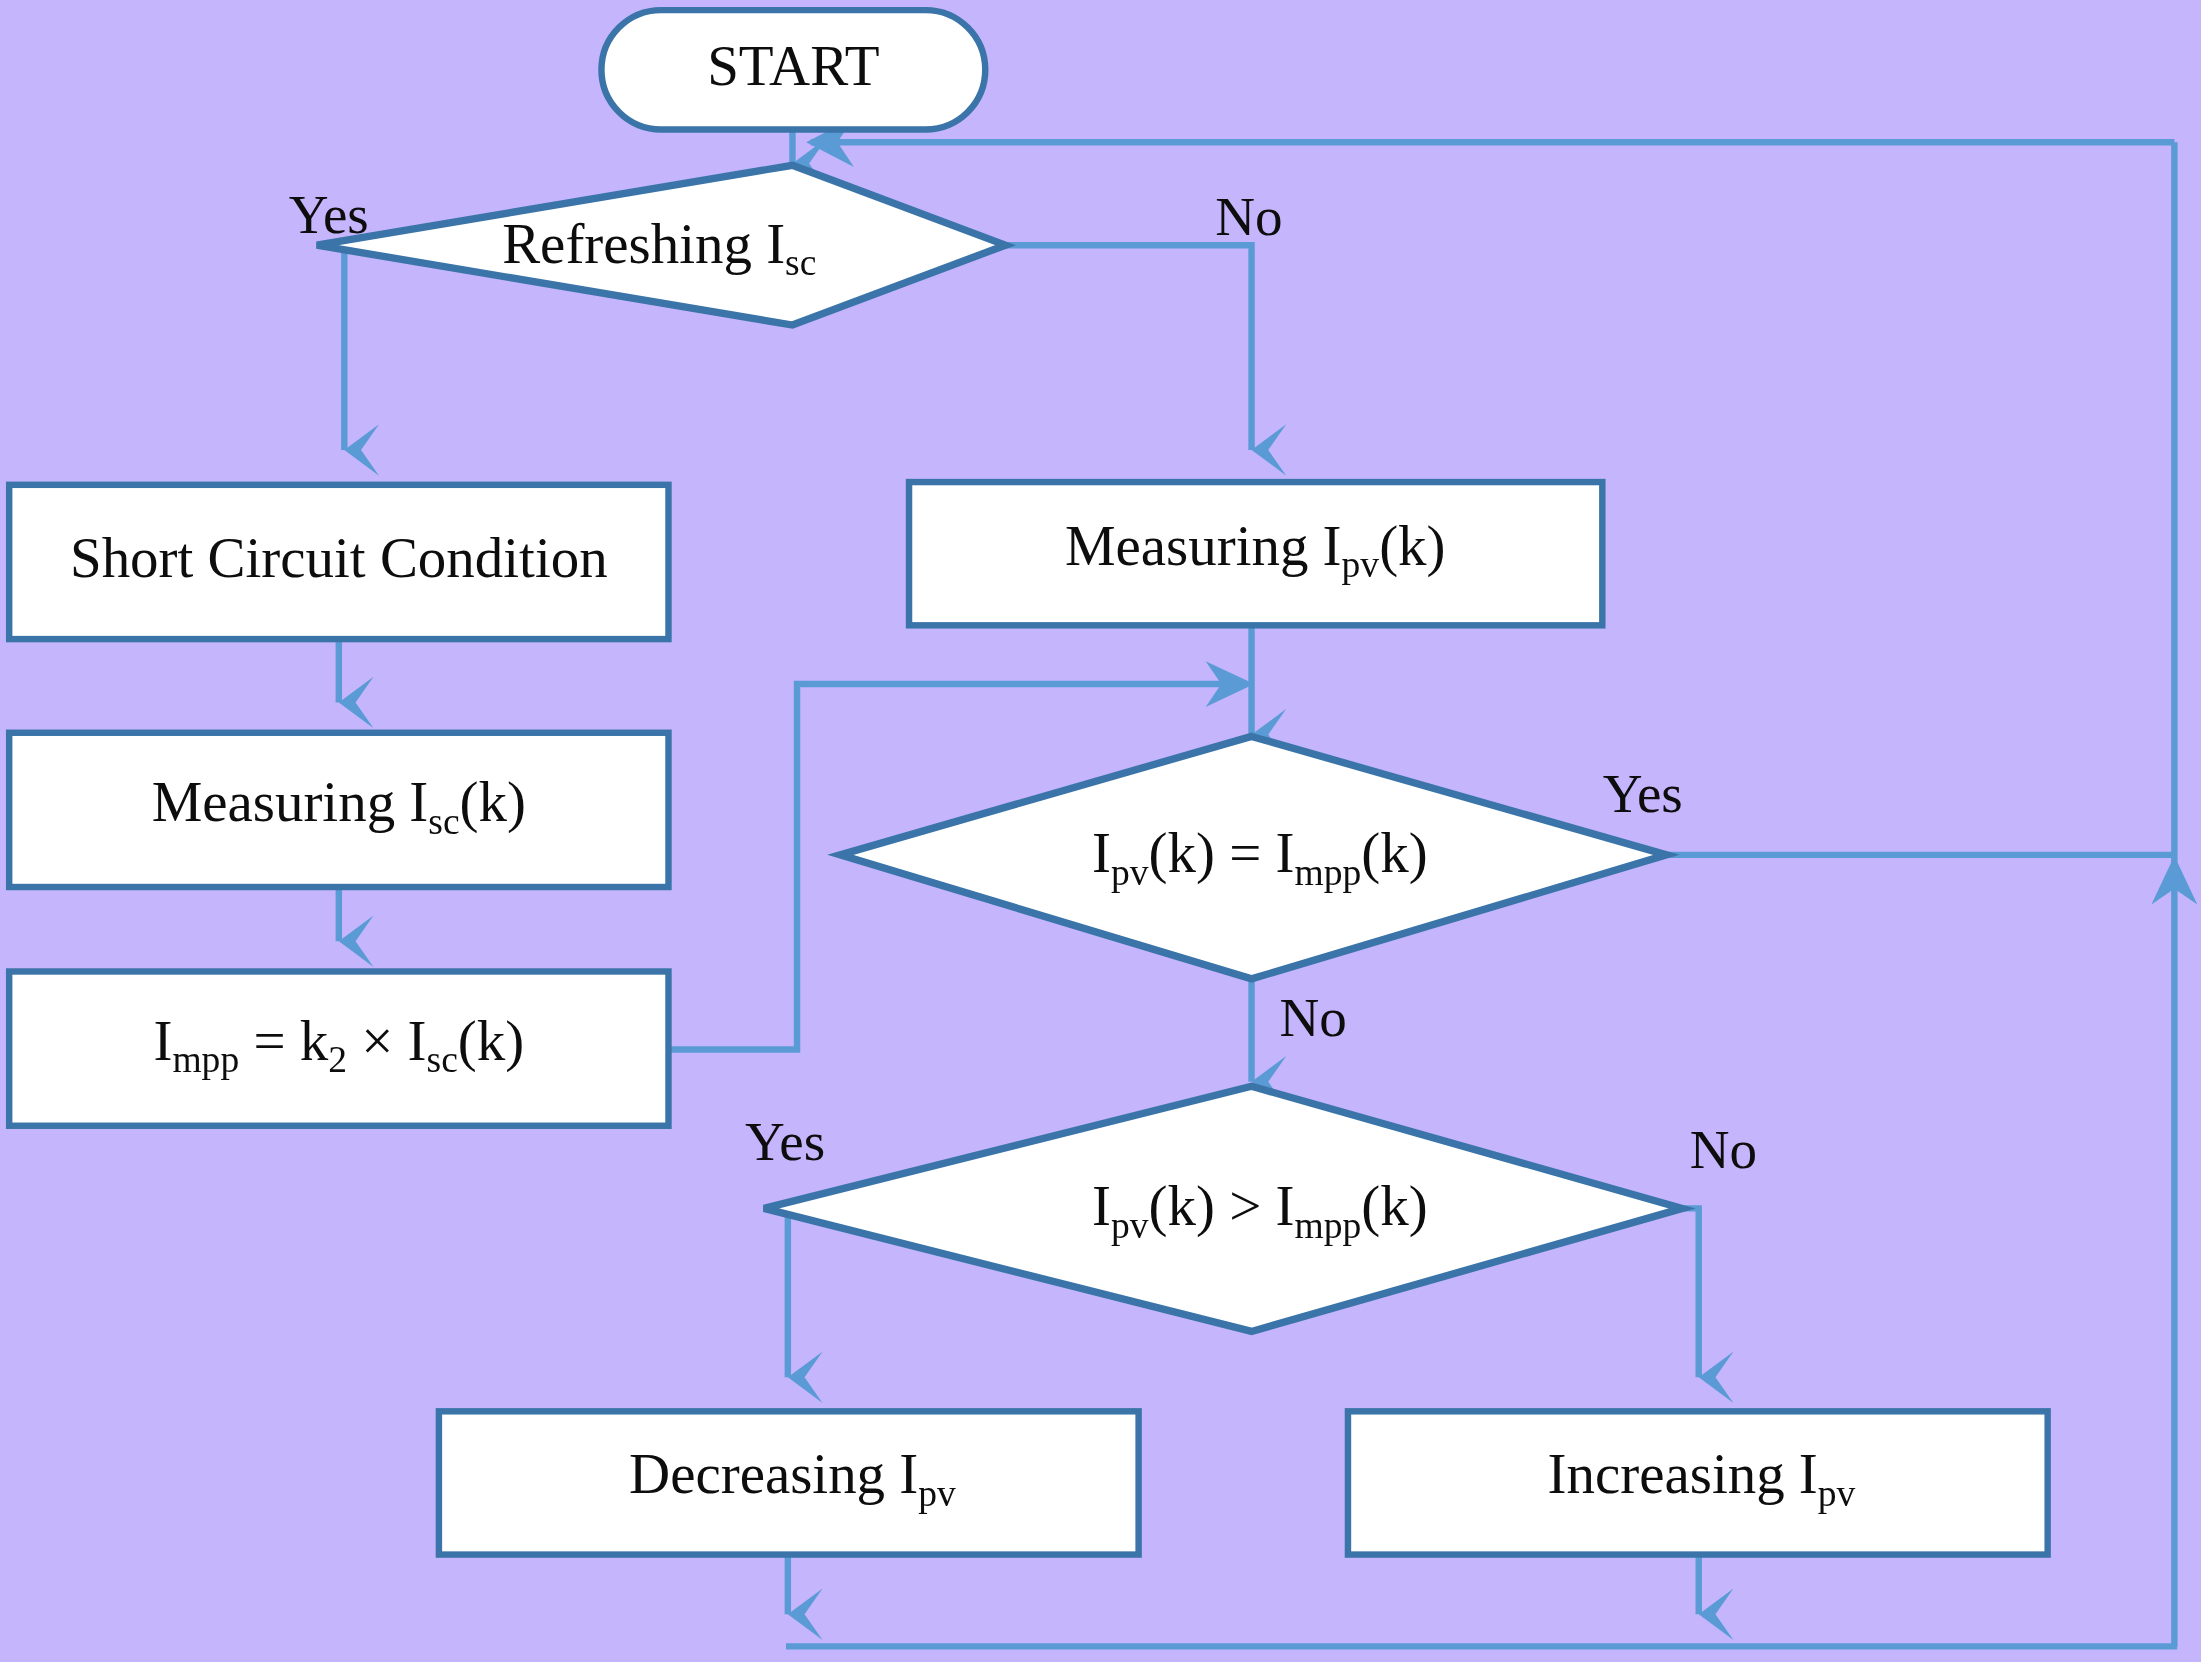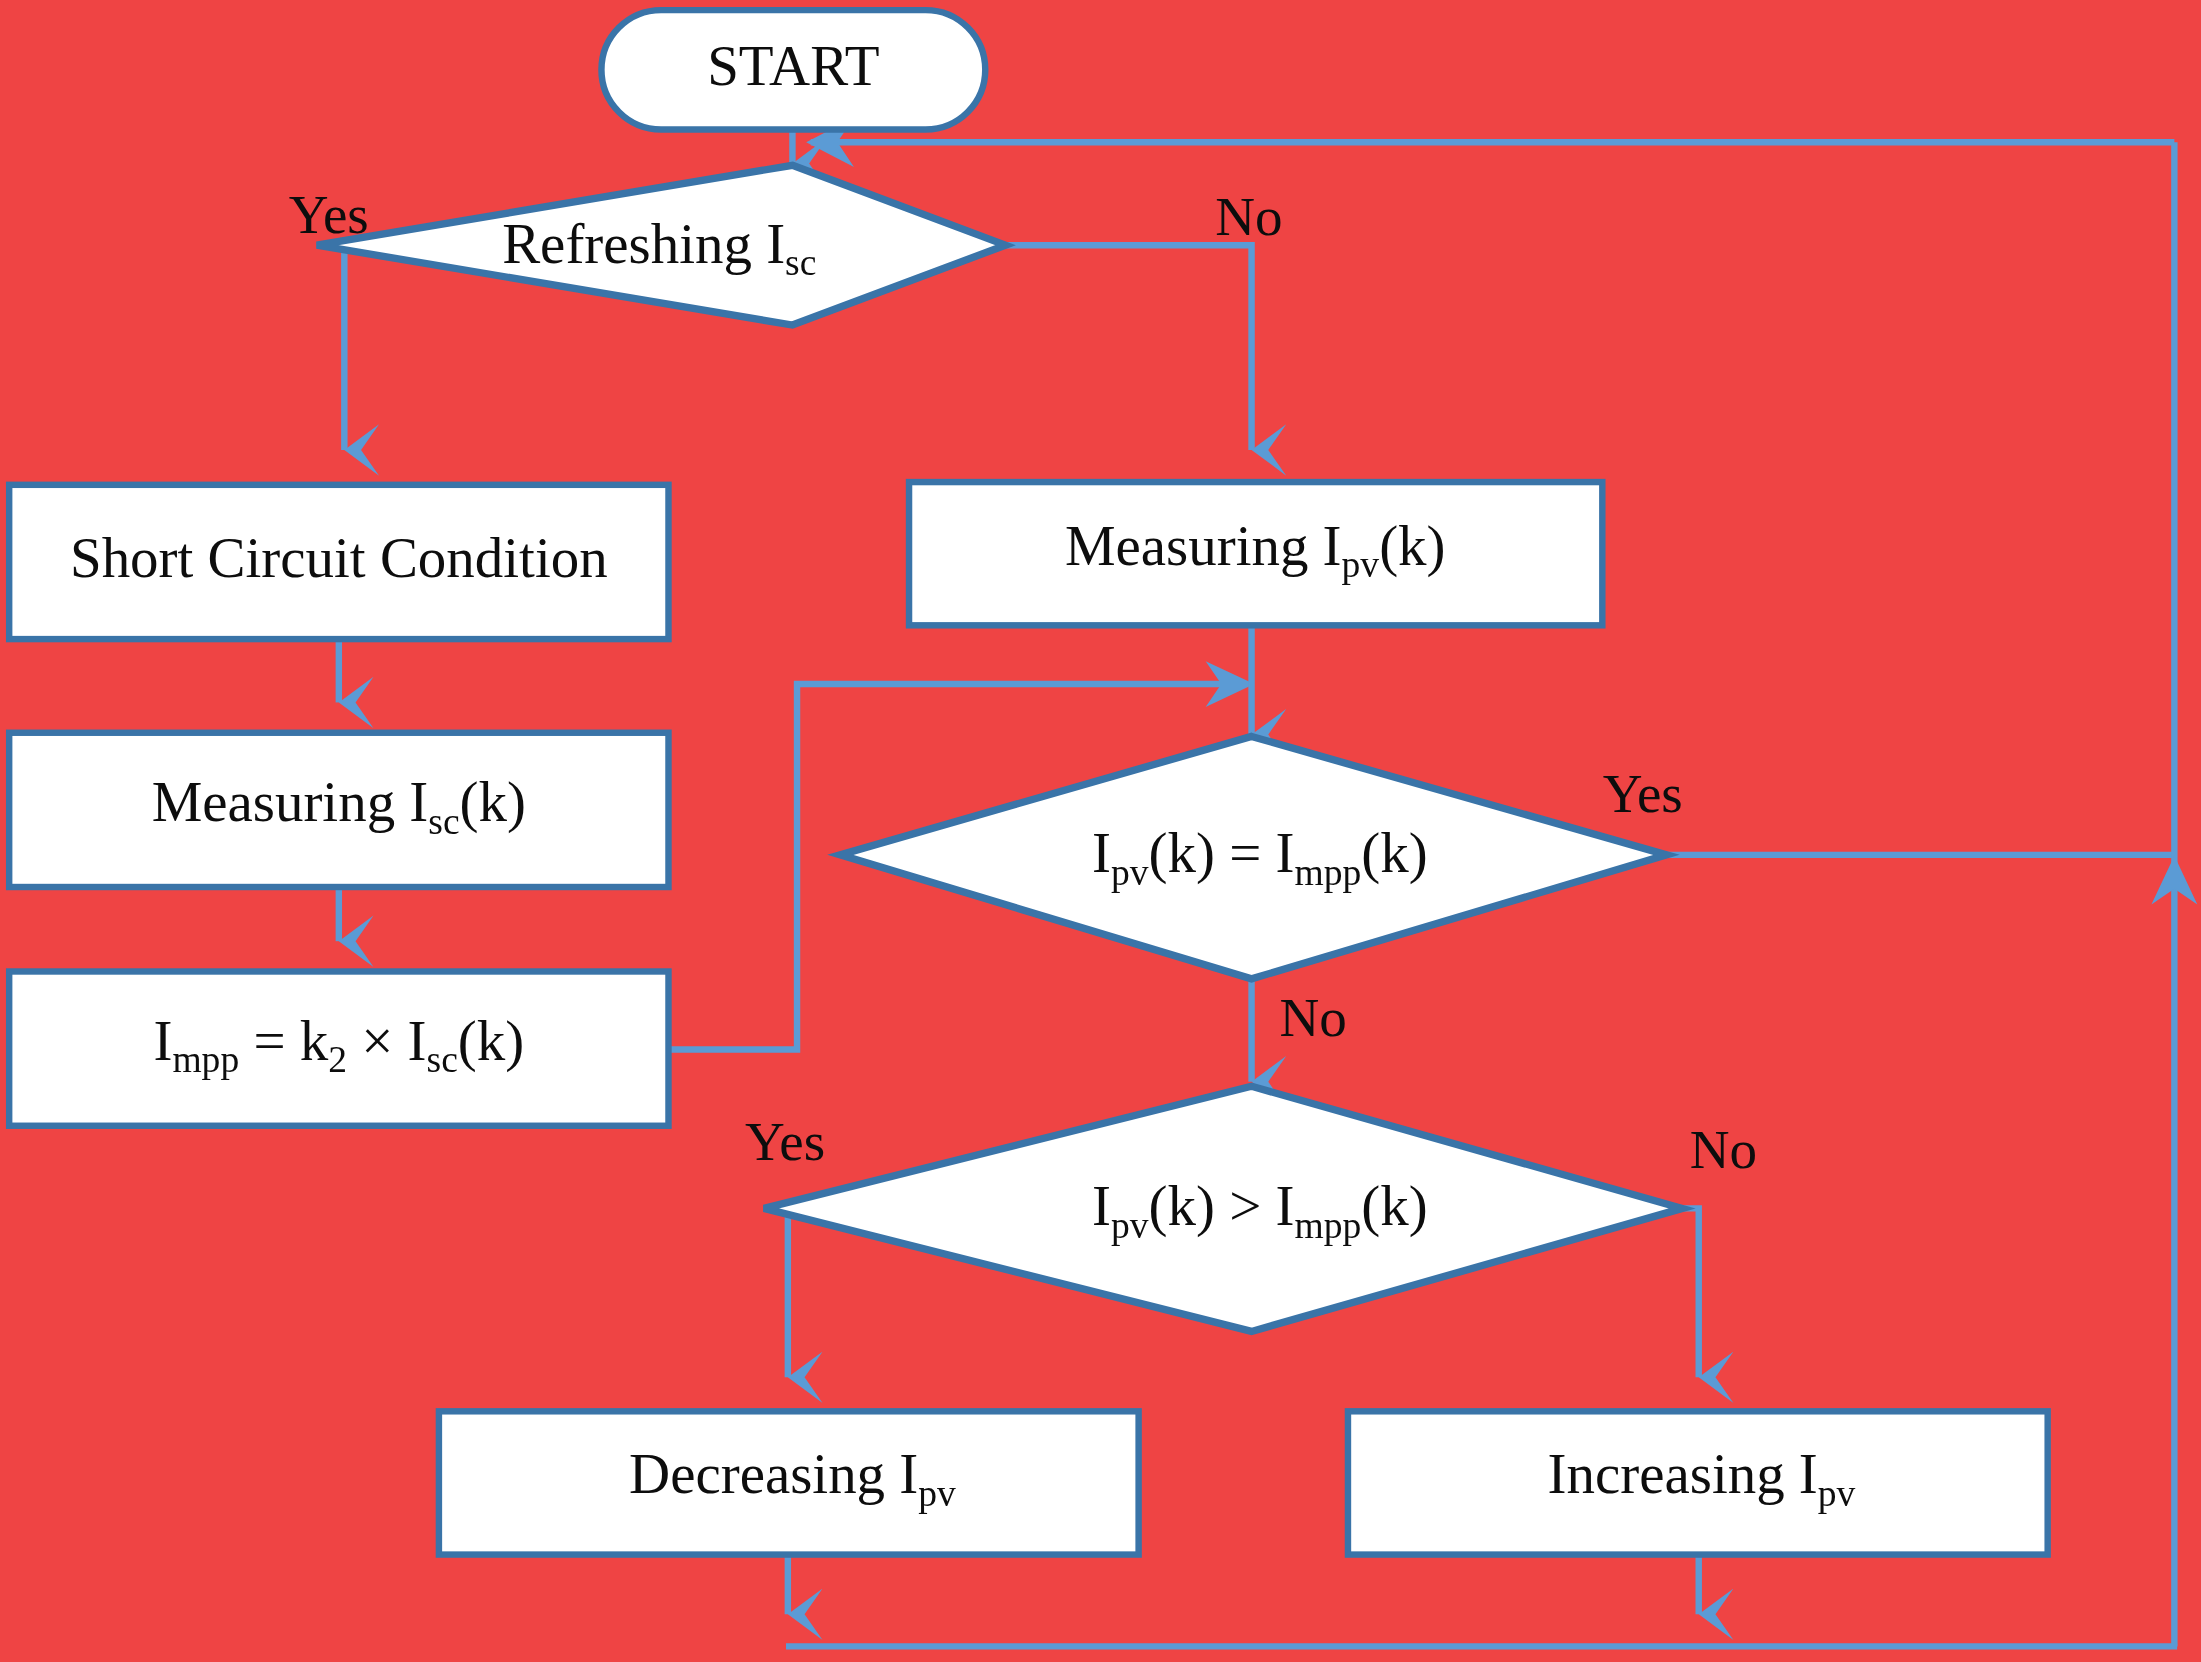"START" #flowchart-root { background: #ef4444 -> #c4b5fd }
